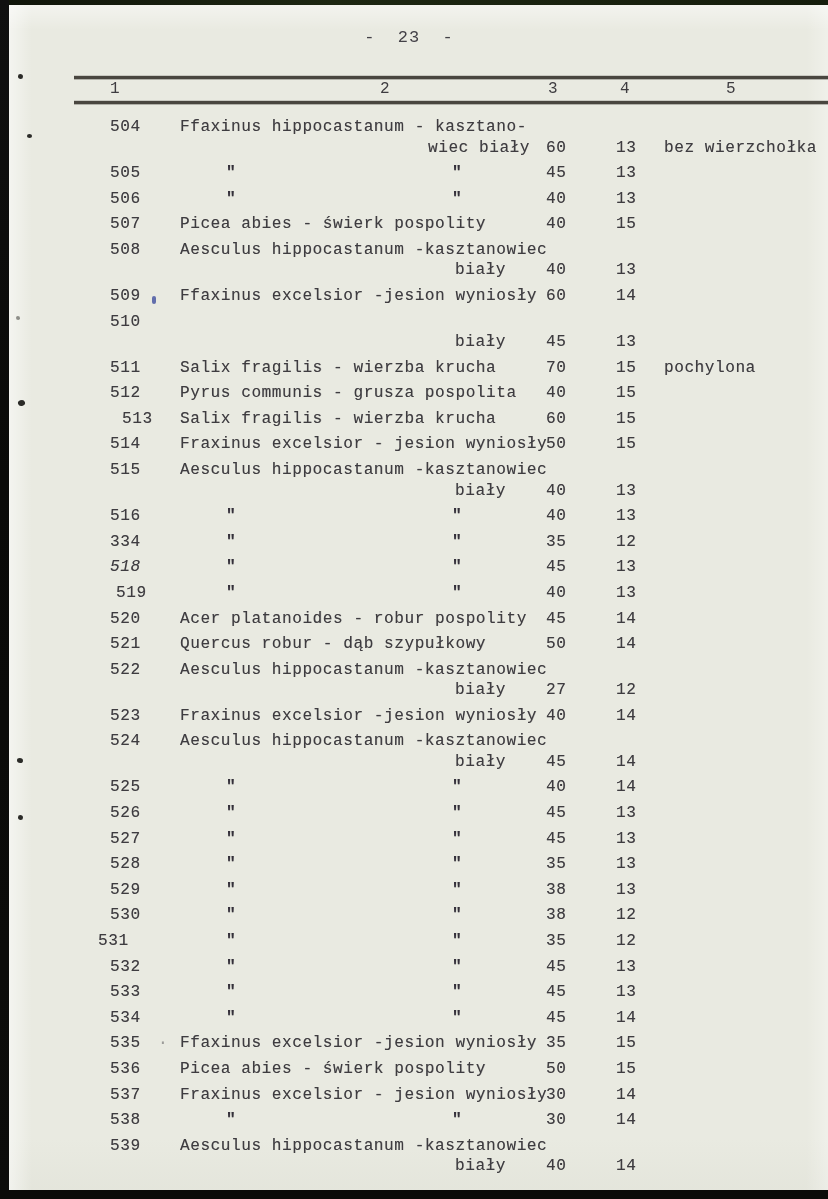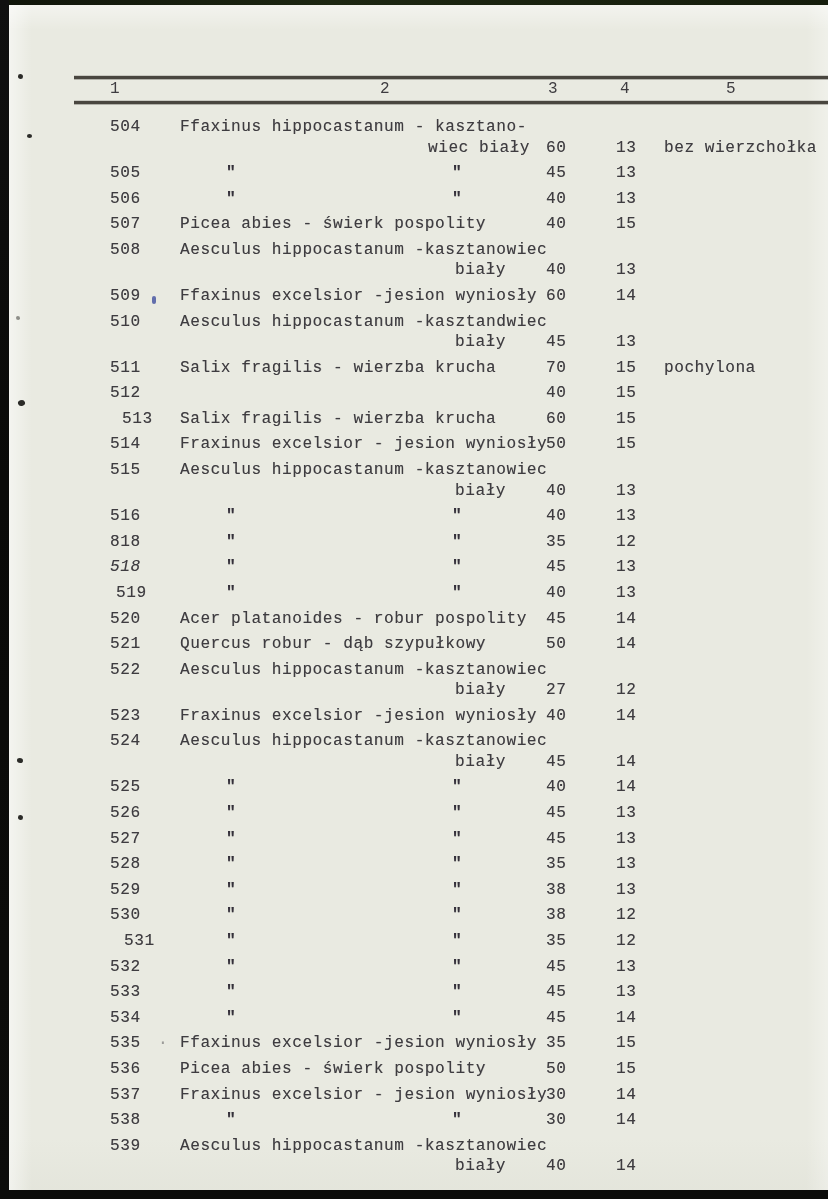"- 23 -" div.page-number { html: none -> <div>- 23 -</div> }
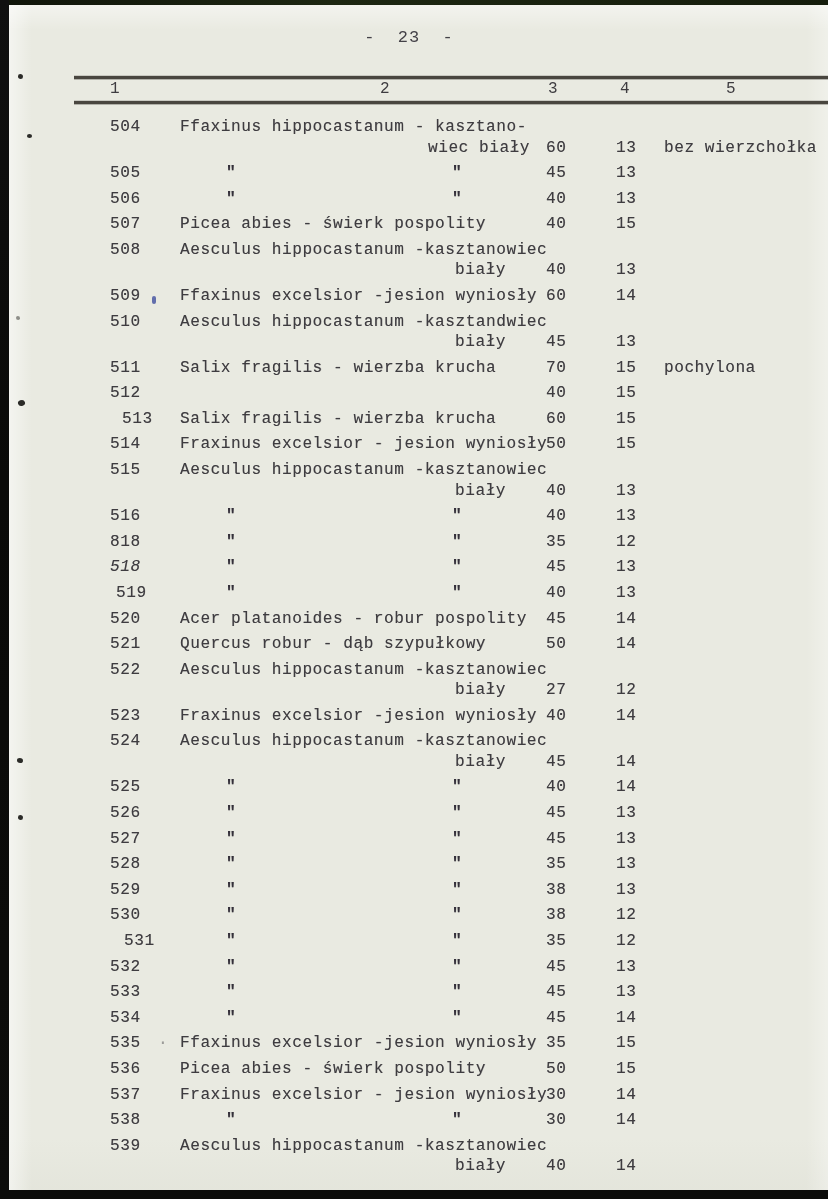"Aesculus hippocastanum -kasztandwiec" span { html: <span>Aesculus hippocastanum -kasztandwiec</span> -> none }
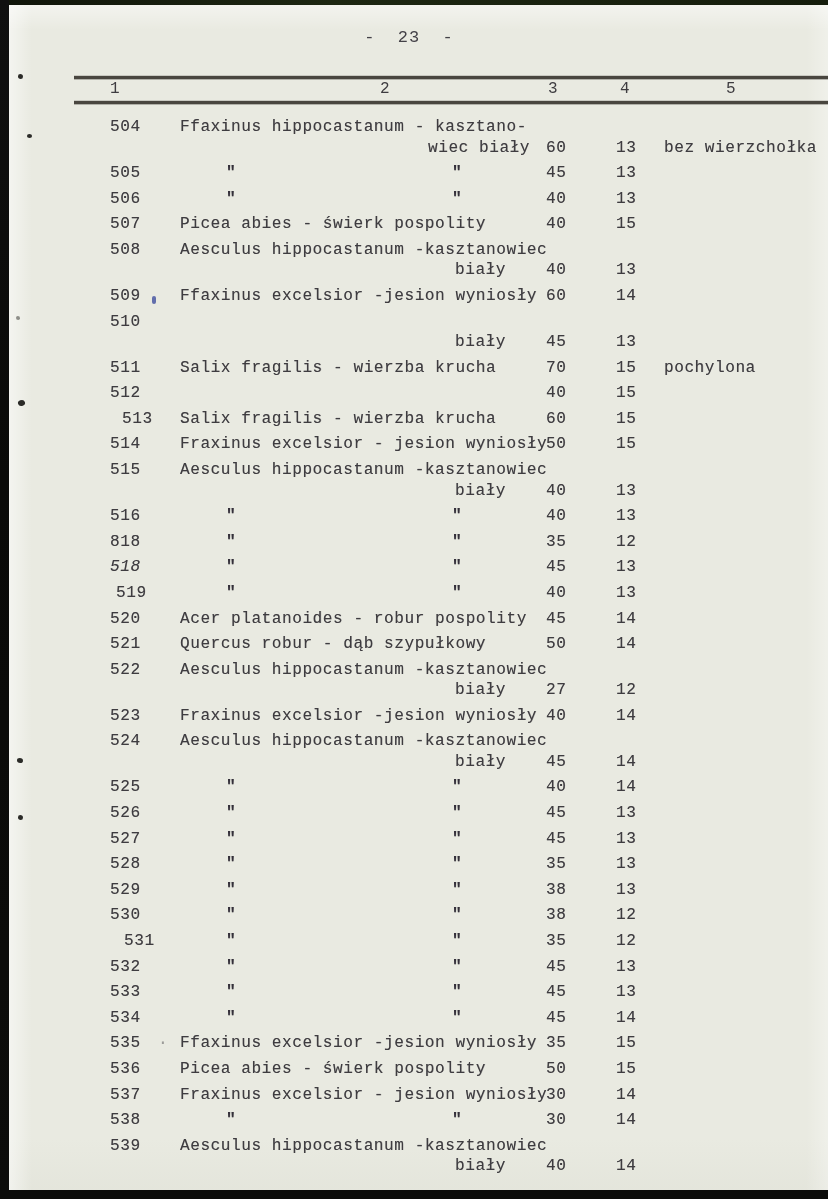"Pyrus communis - grusza pospolita" span { html: none -> <span>Pyrus communis - grusza pospolita</span> }
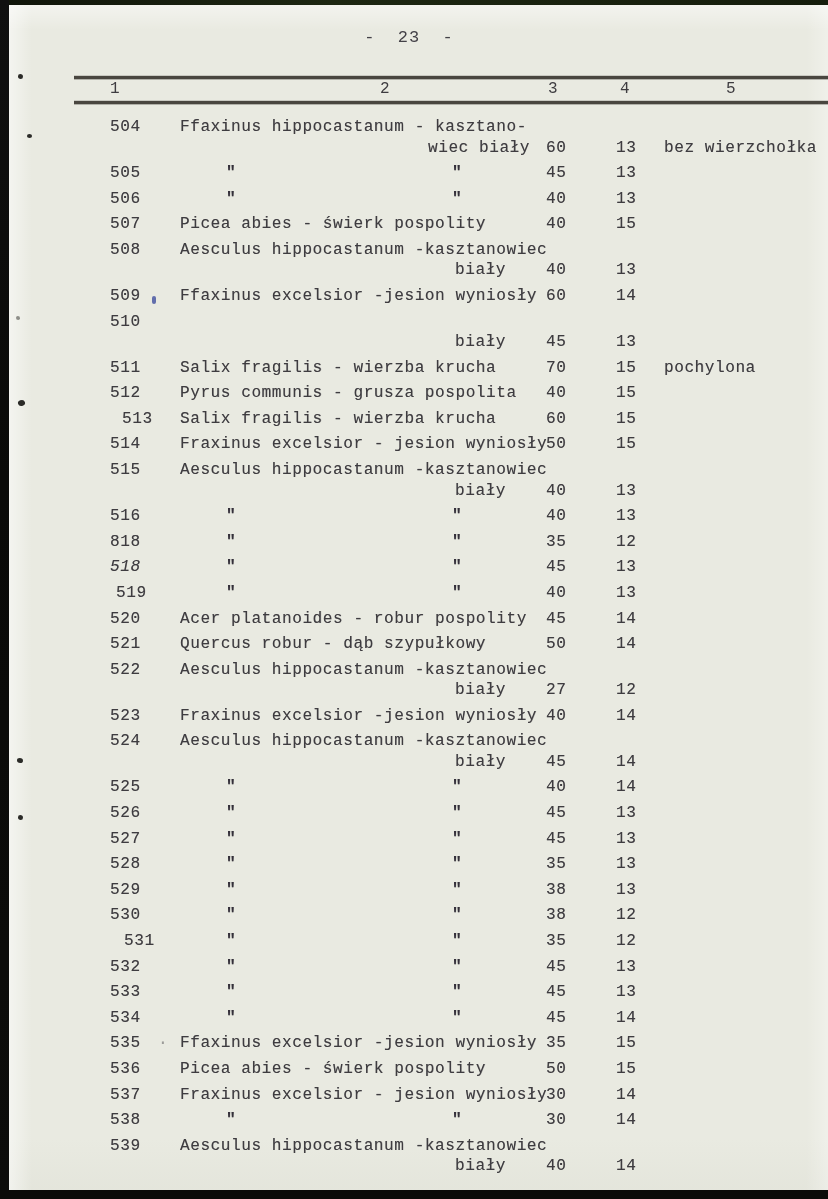"818" span { text: 818 -> 334 }
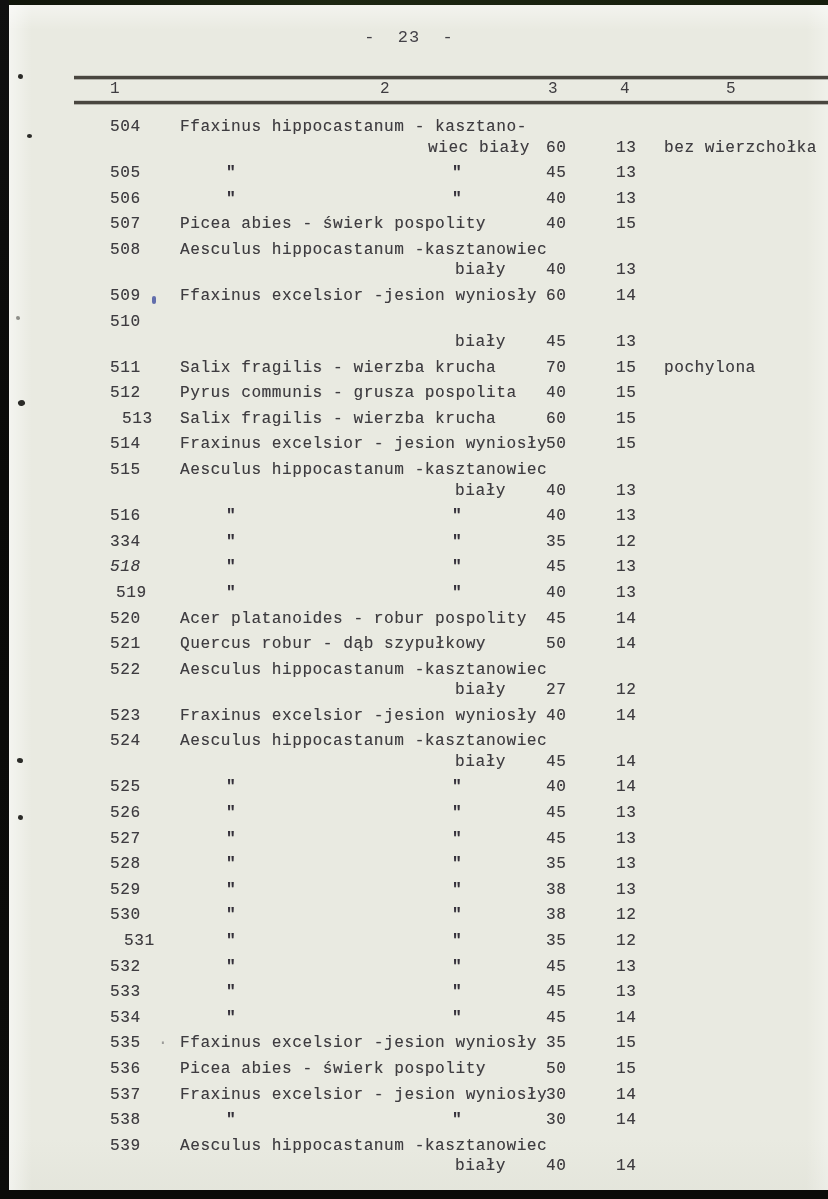"531" span { left: 124px -> 98px }
